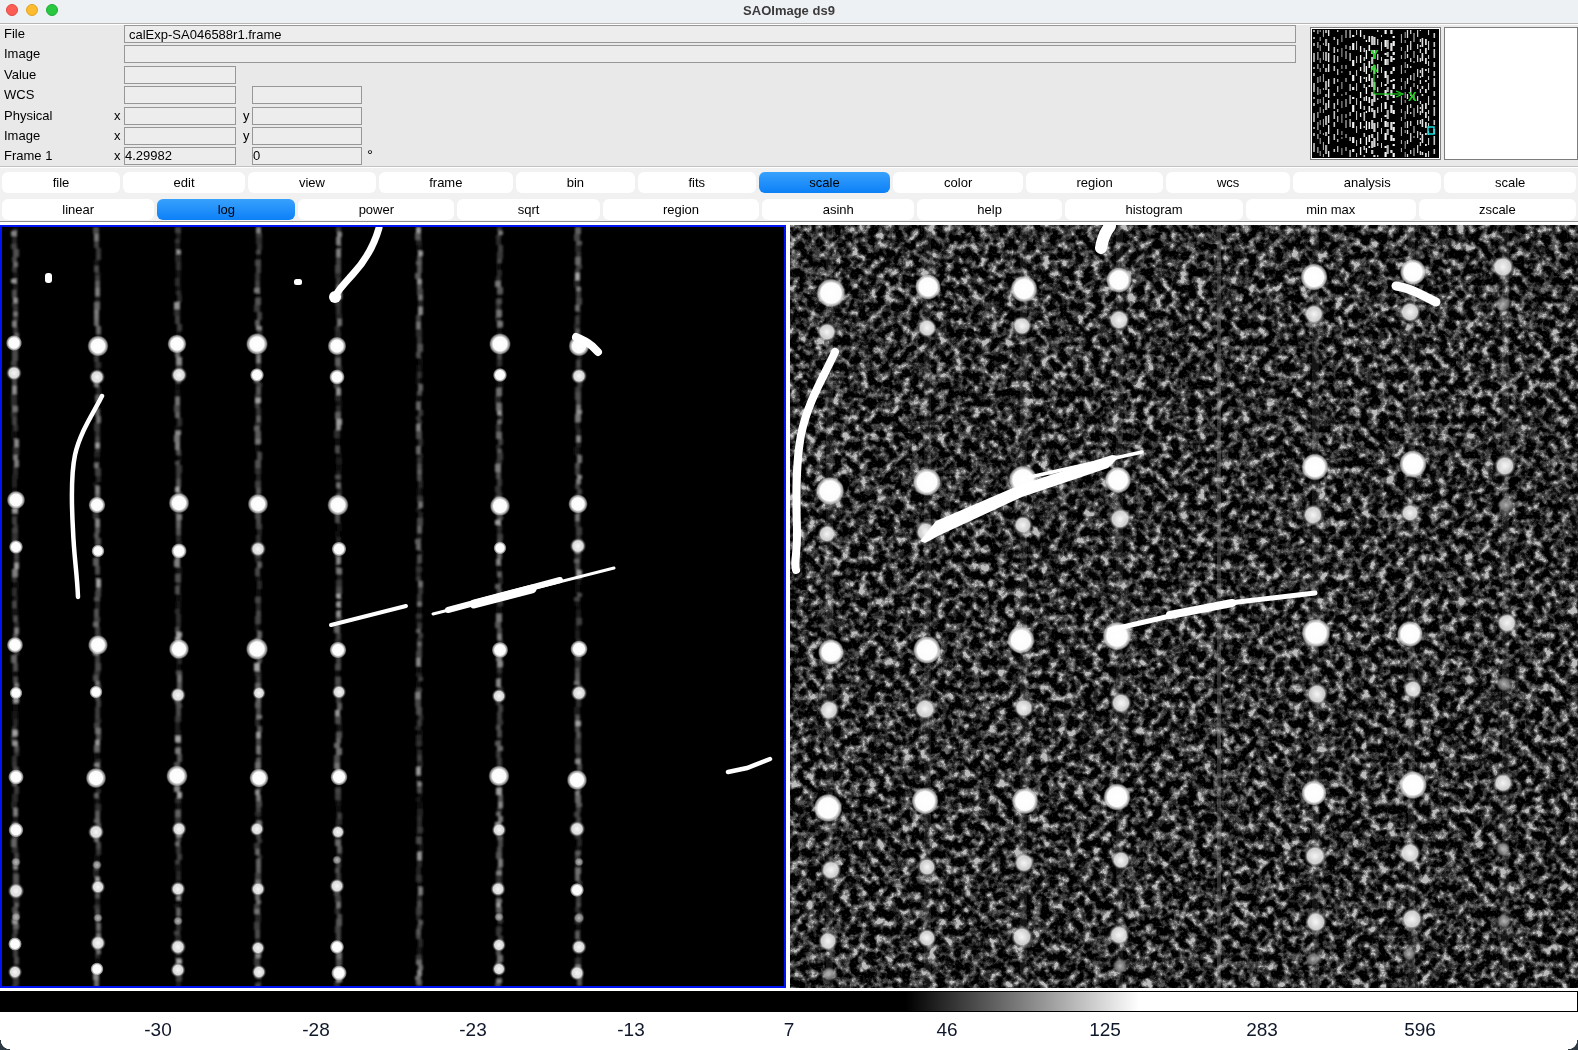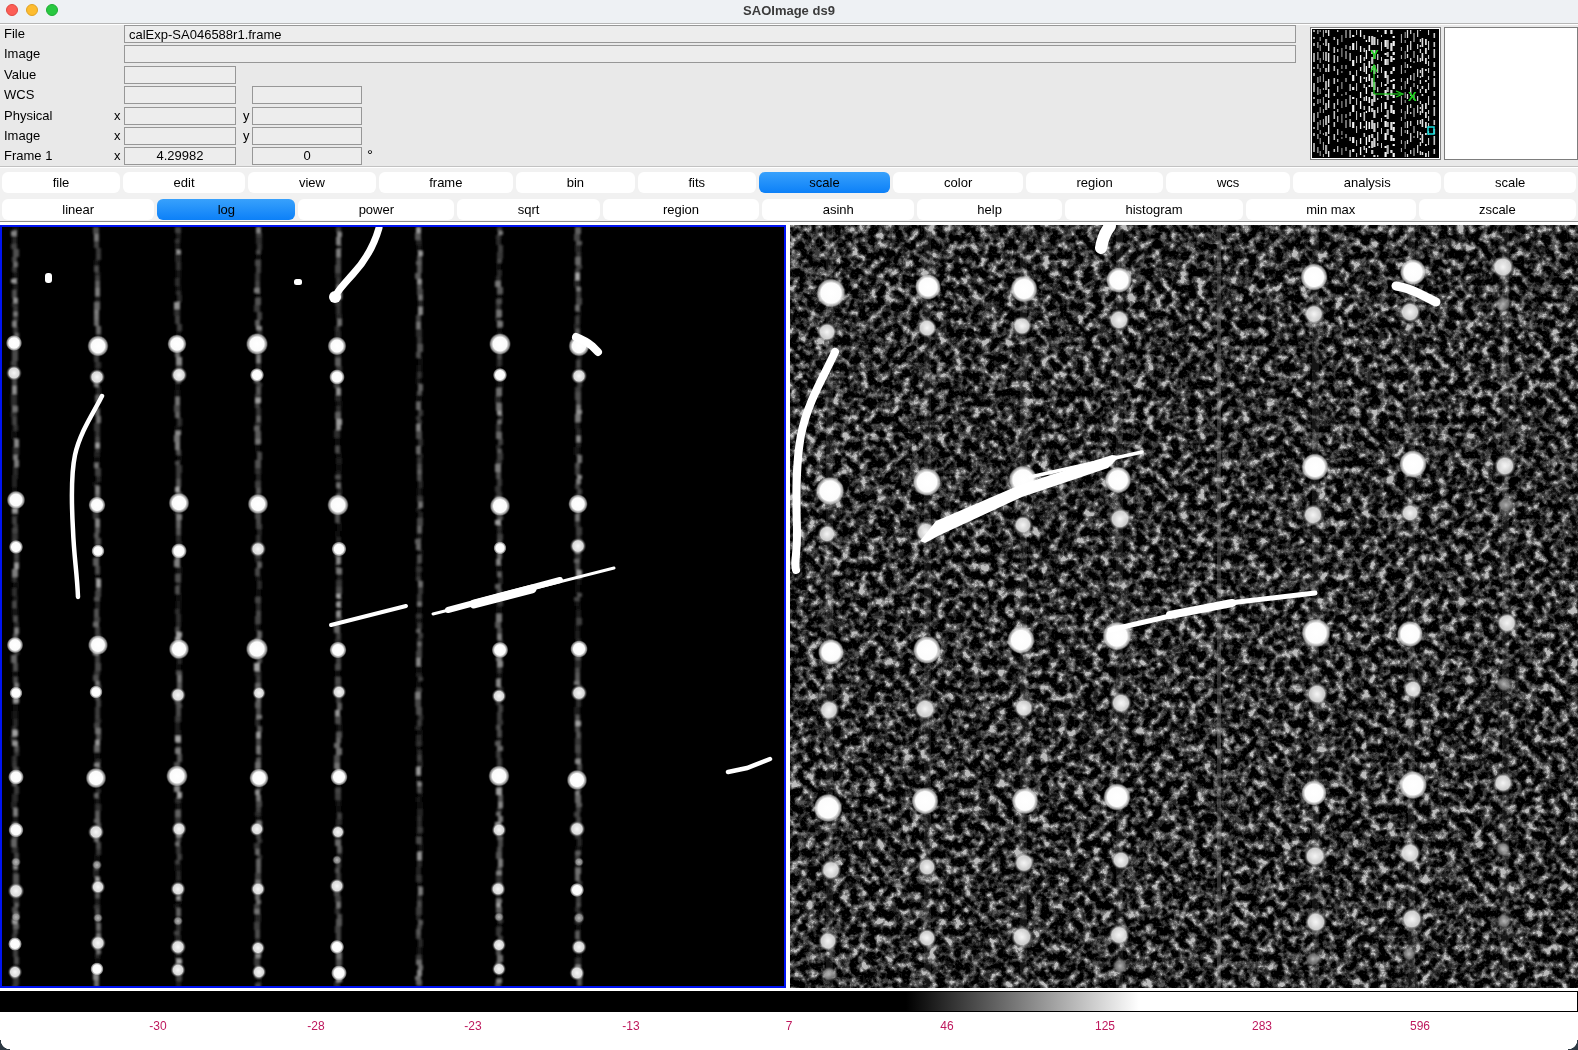"4.29982" .fld.ctr { text-align: center -> left }
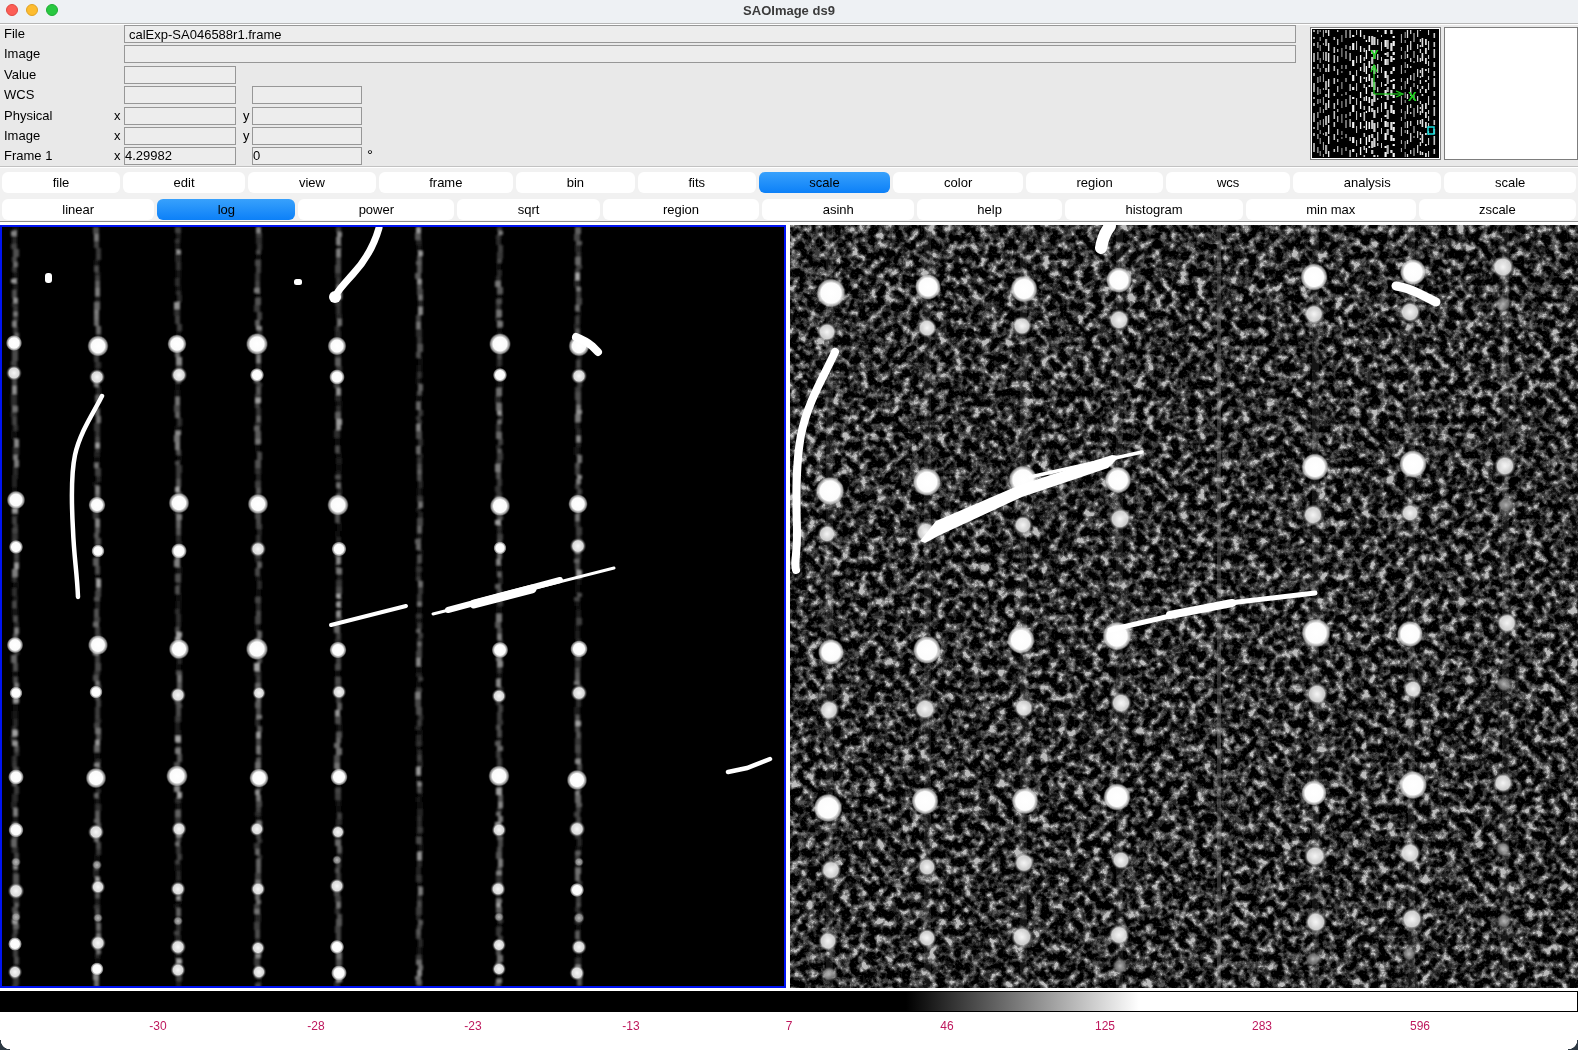"-30" .tick { color: #be185d -> #0f172a; font-size: 12px -> 19px }
